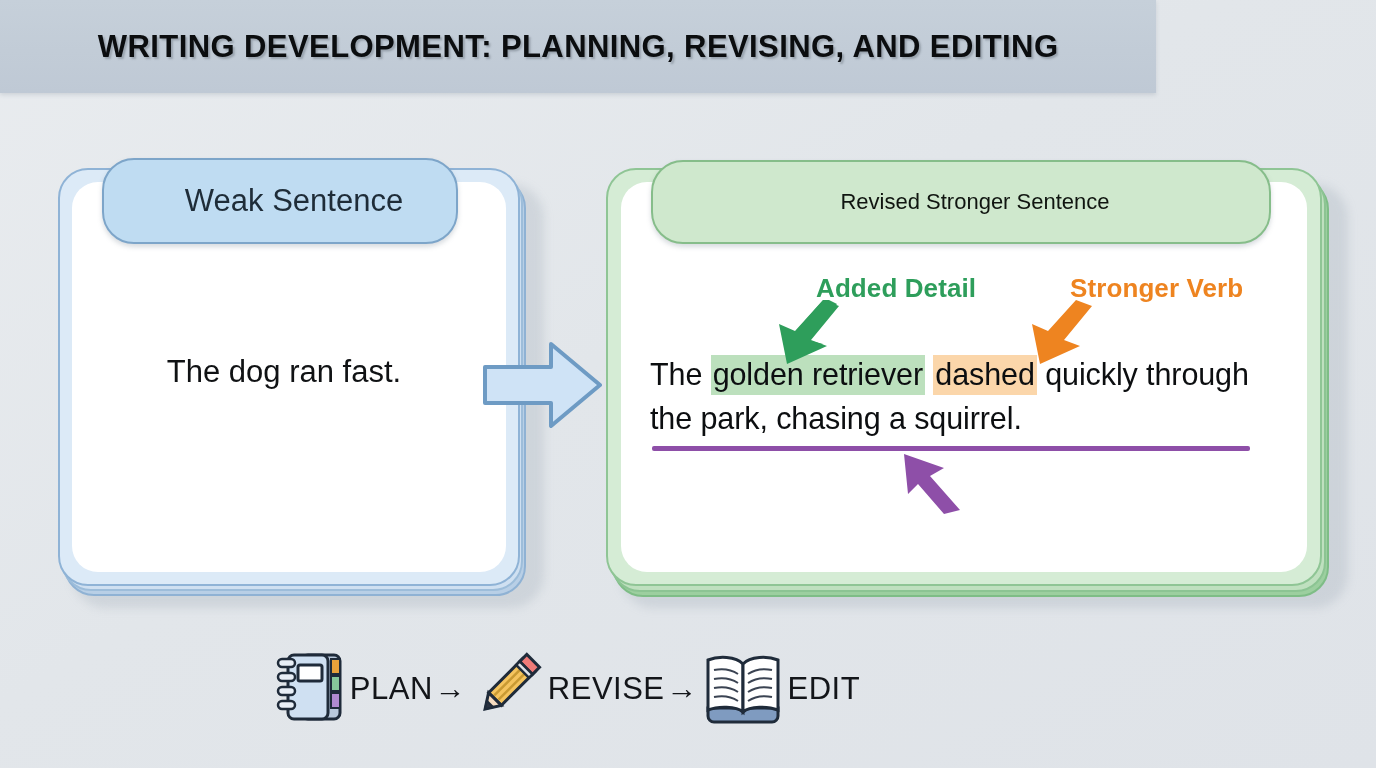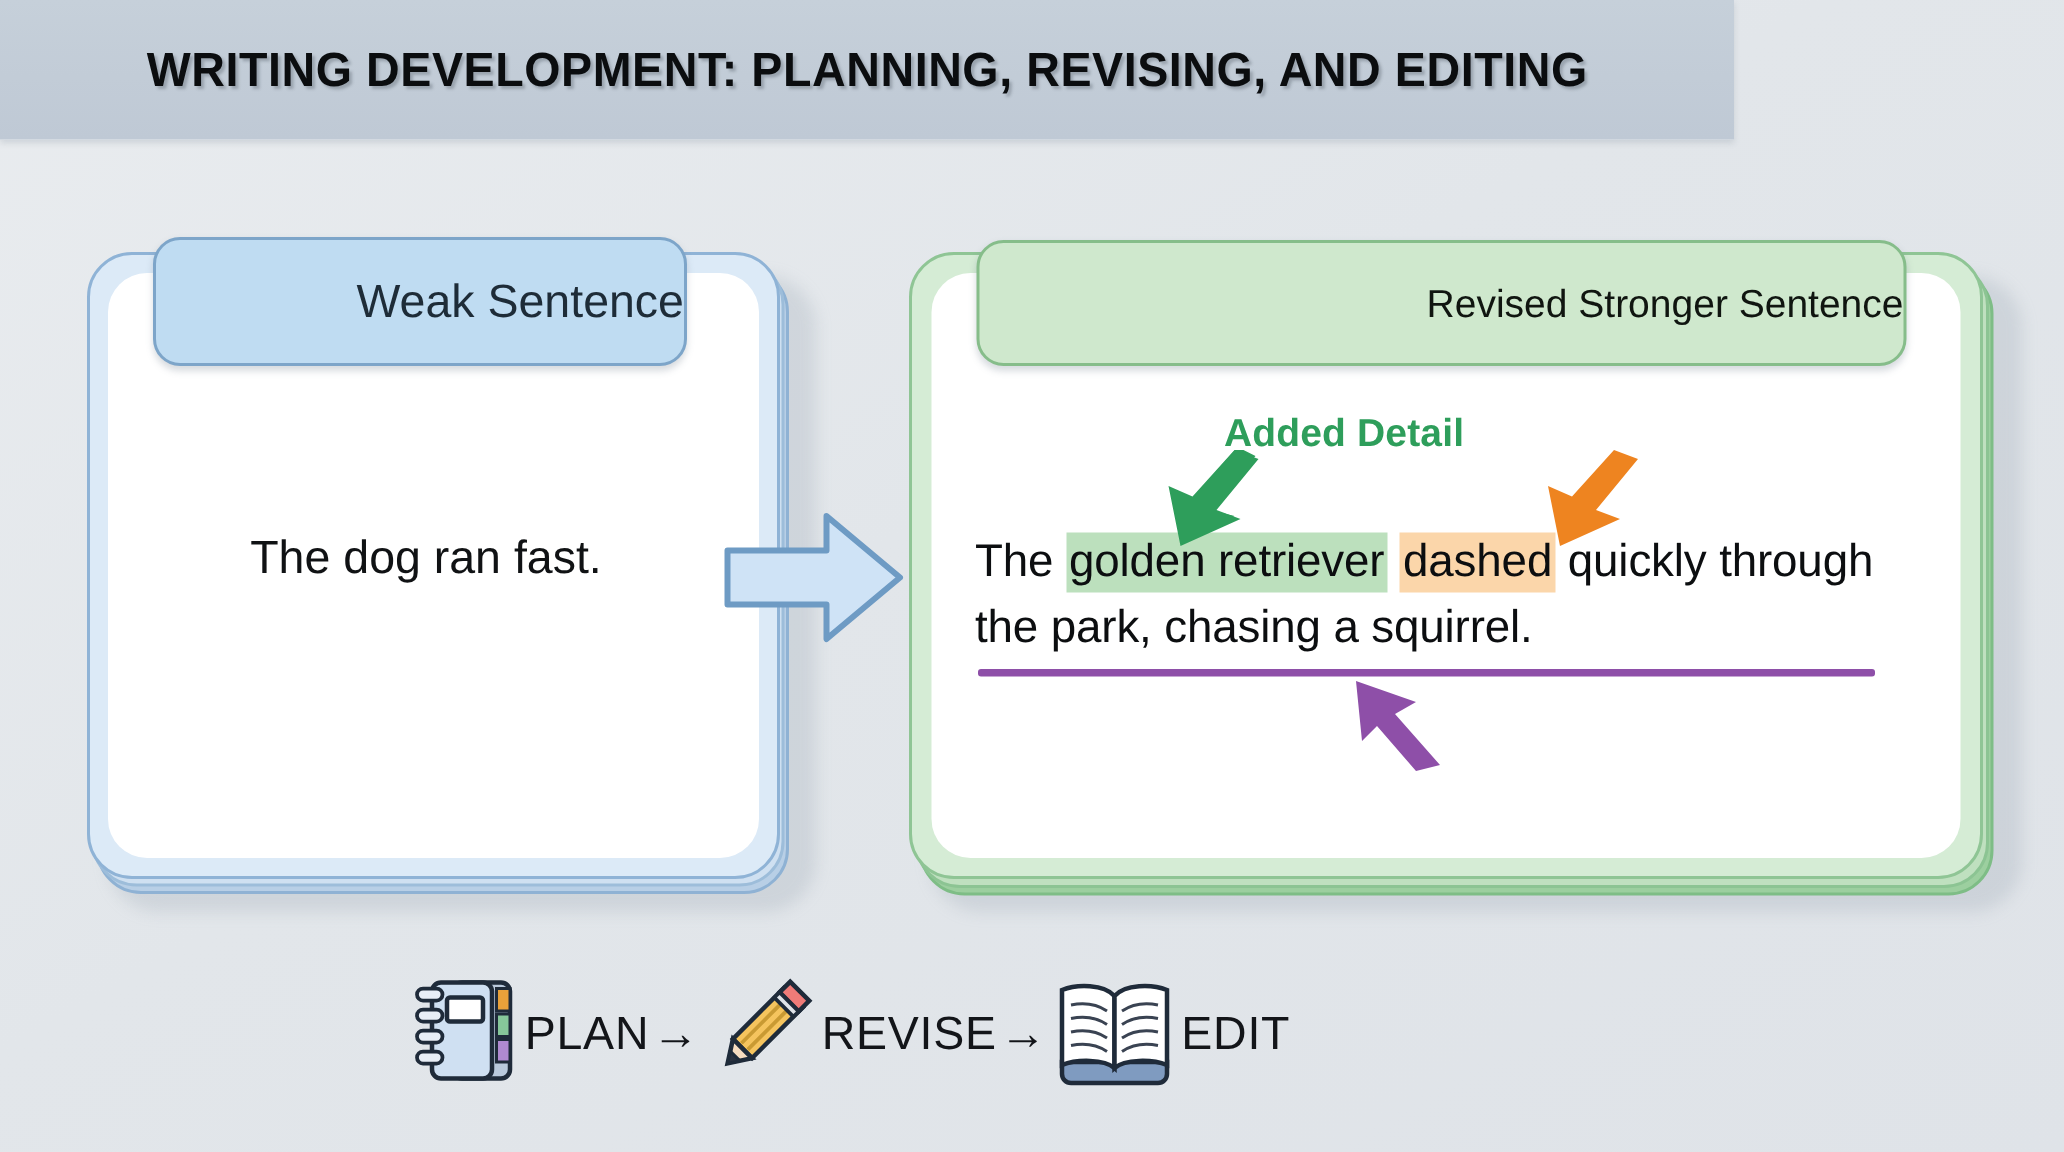"Weak Sentence" .tab { border-radius: 18px -> 32px; justify-content: flex-end -> center }
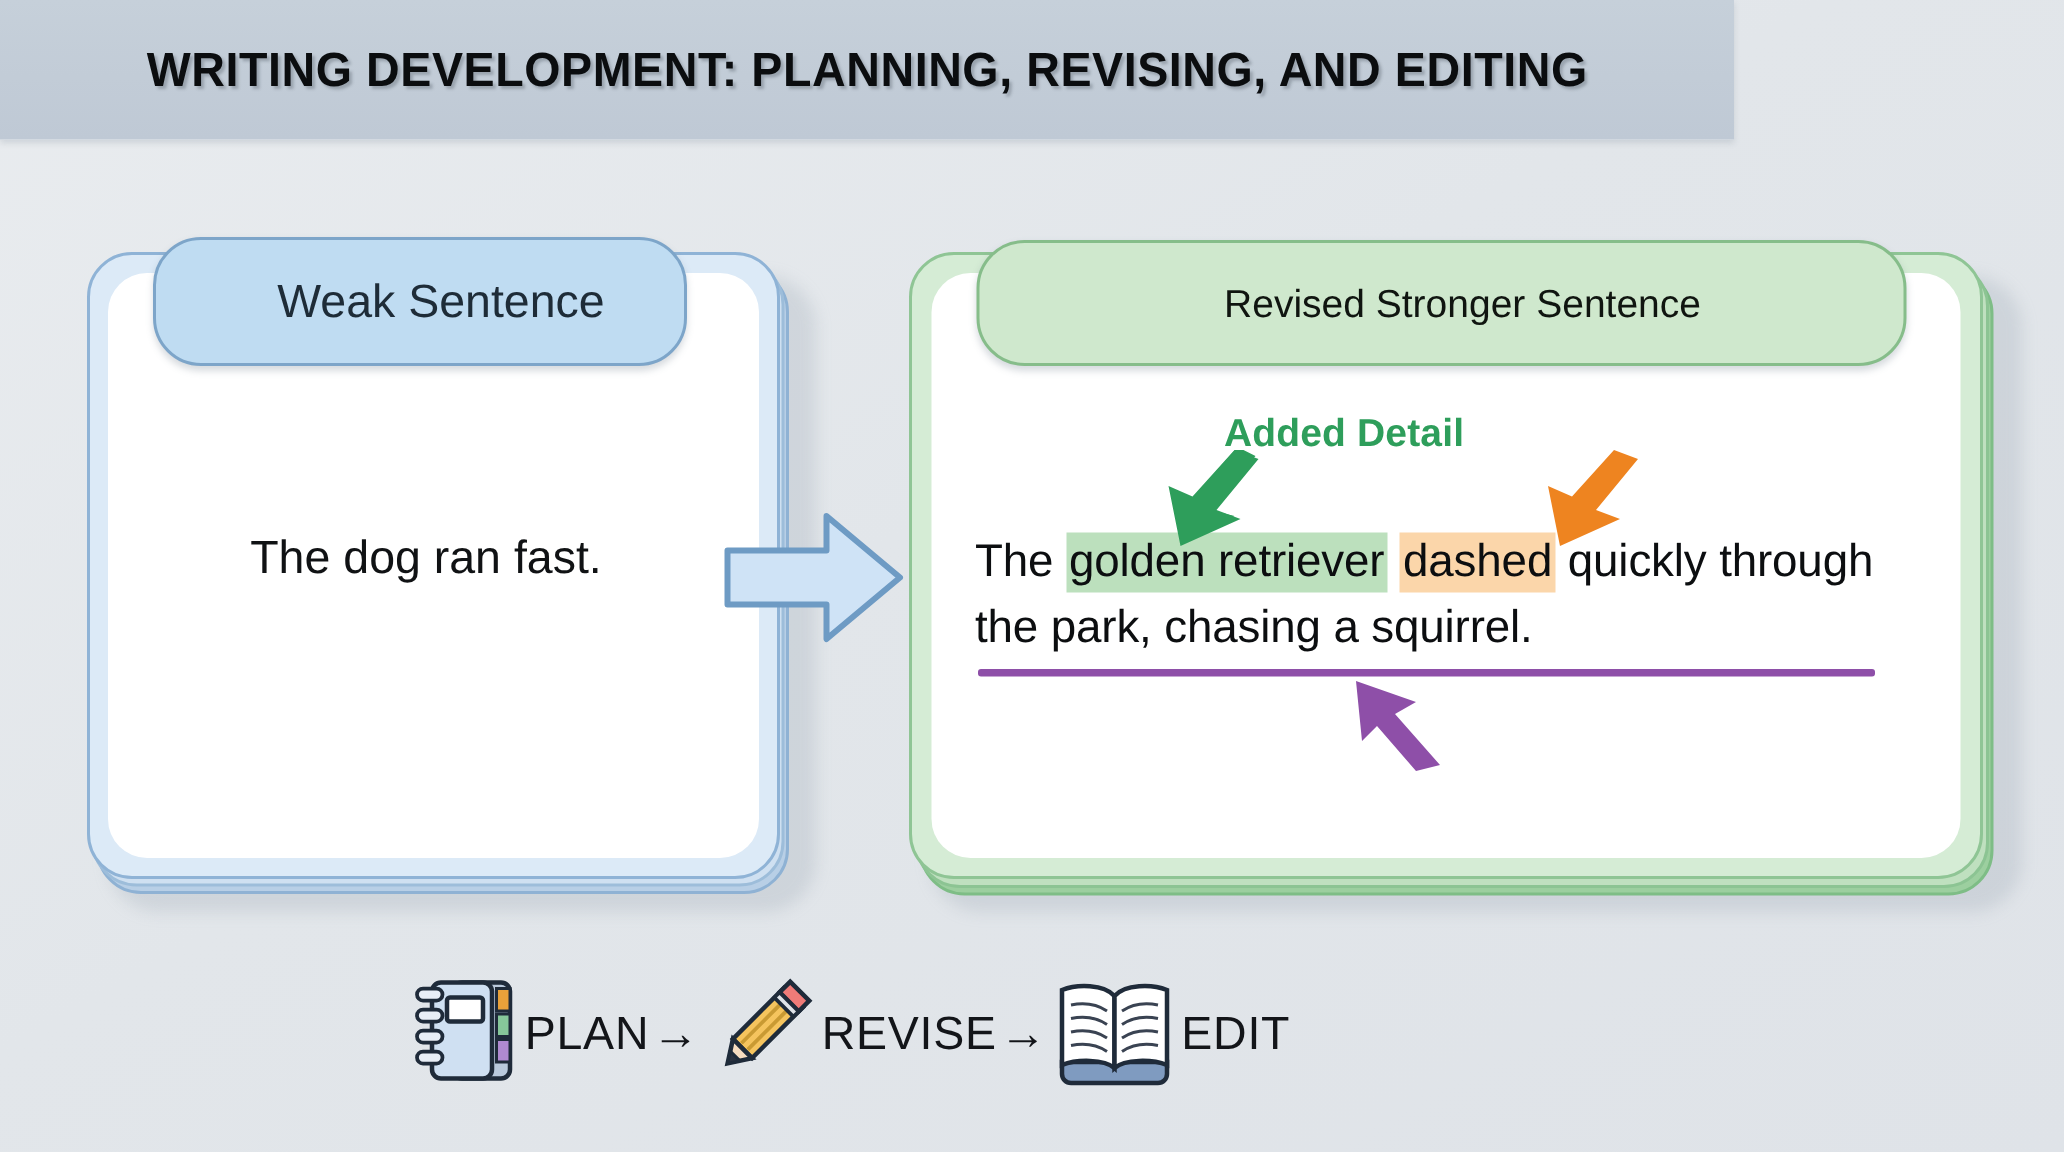"Revised Stronger Sentence" #tab-revised { font-size: 26px -> 22px }
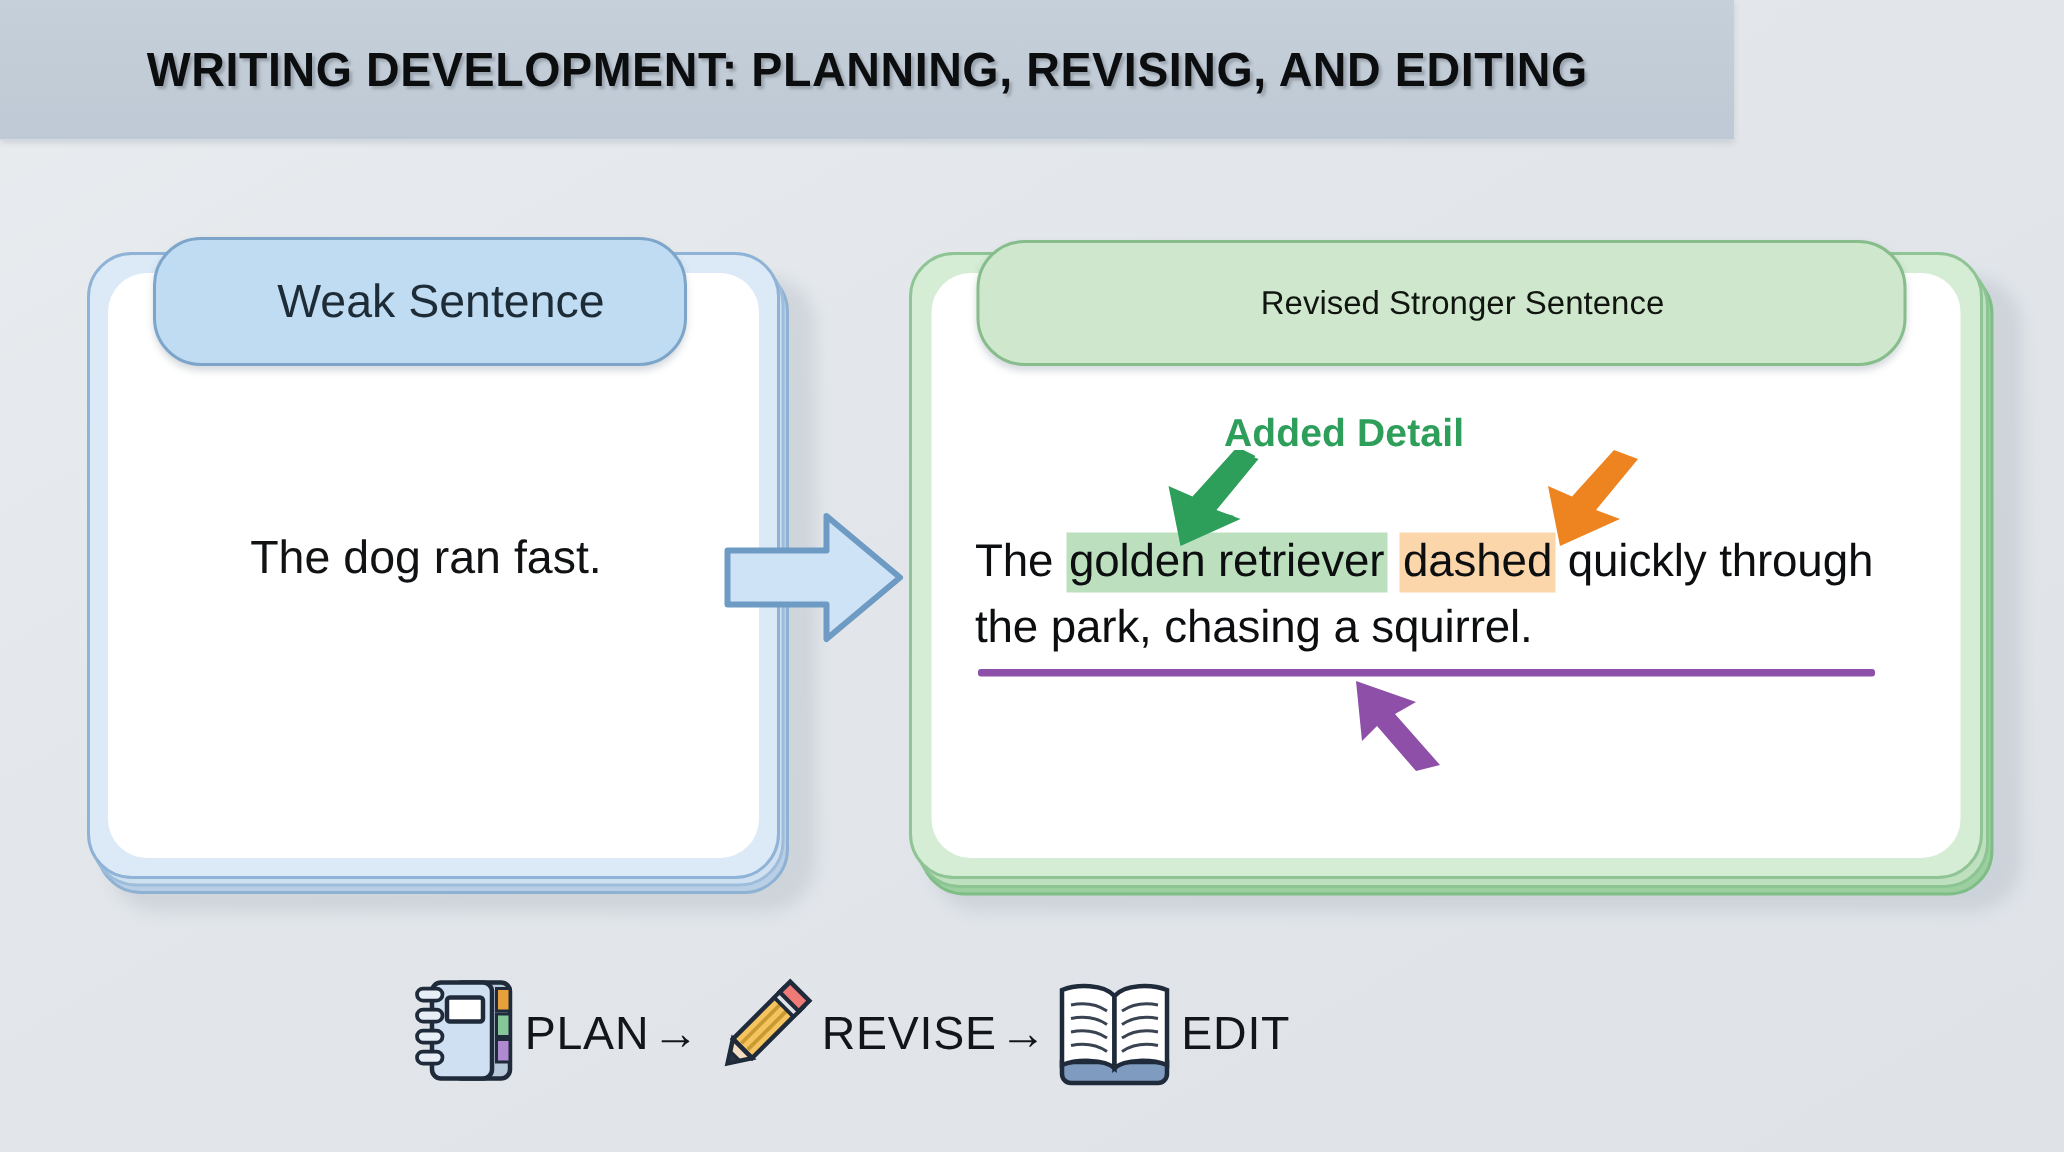"Stronger Verb" div.anno-label { html: none -> <div>Stronger Verb</div> }
